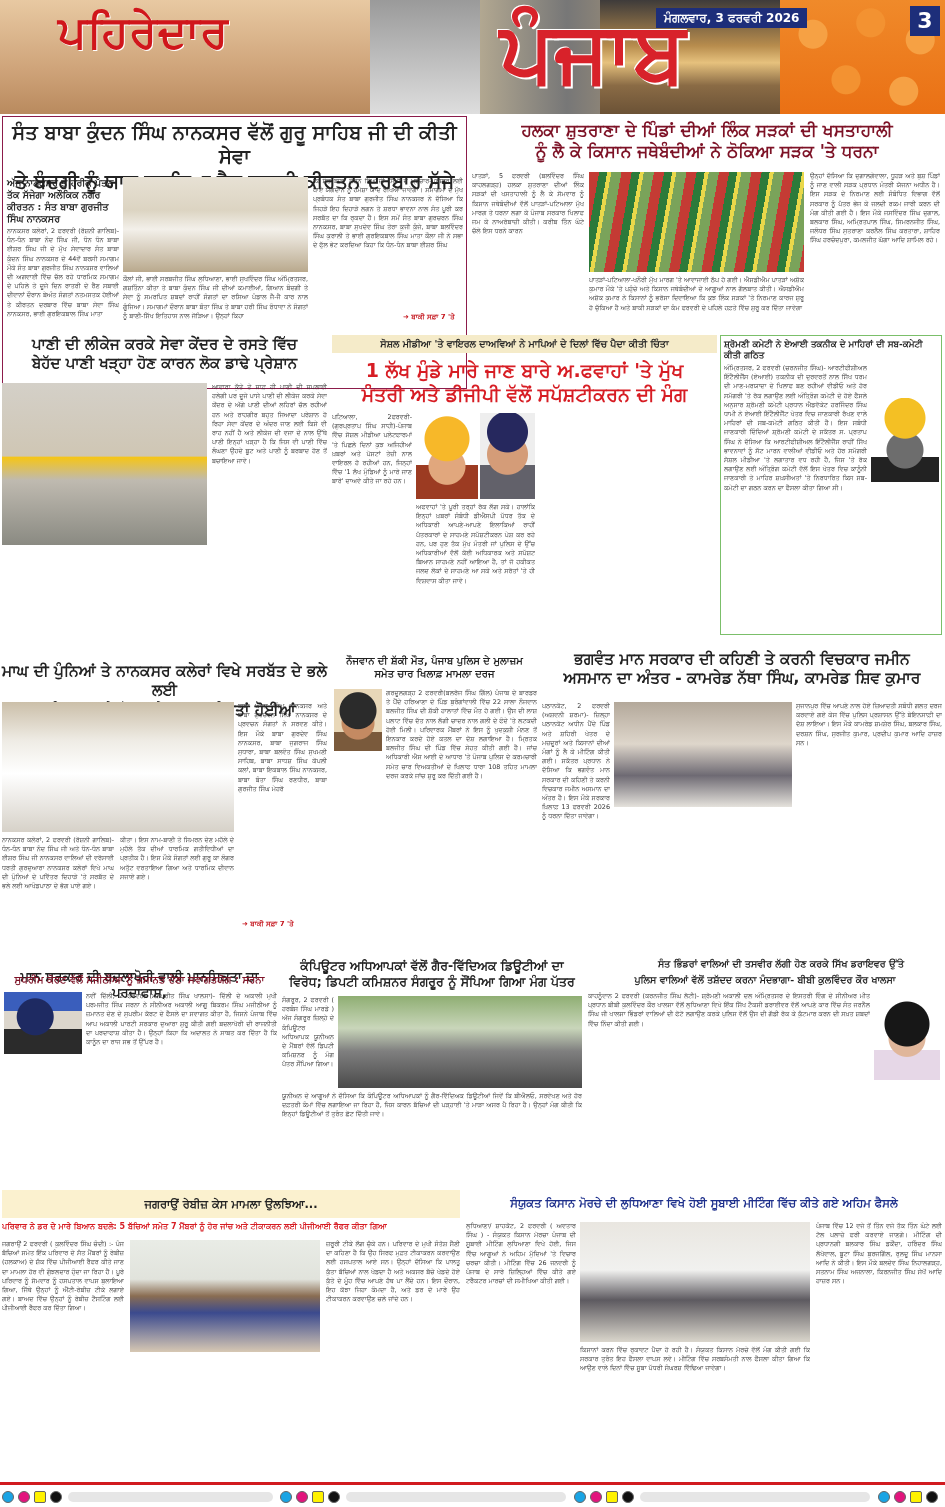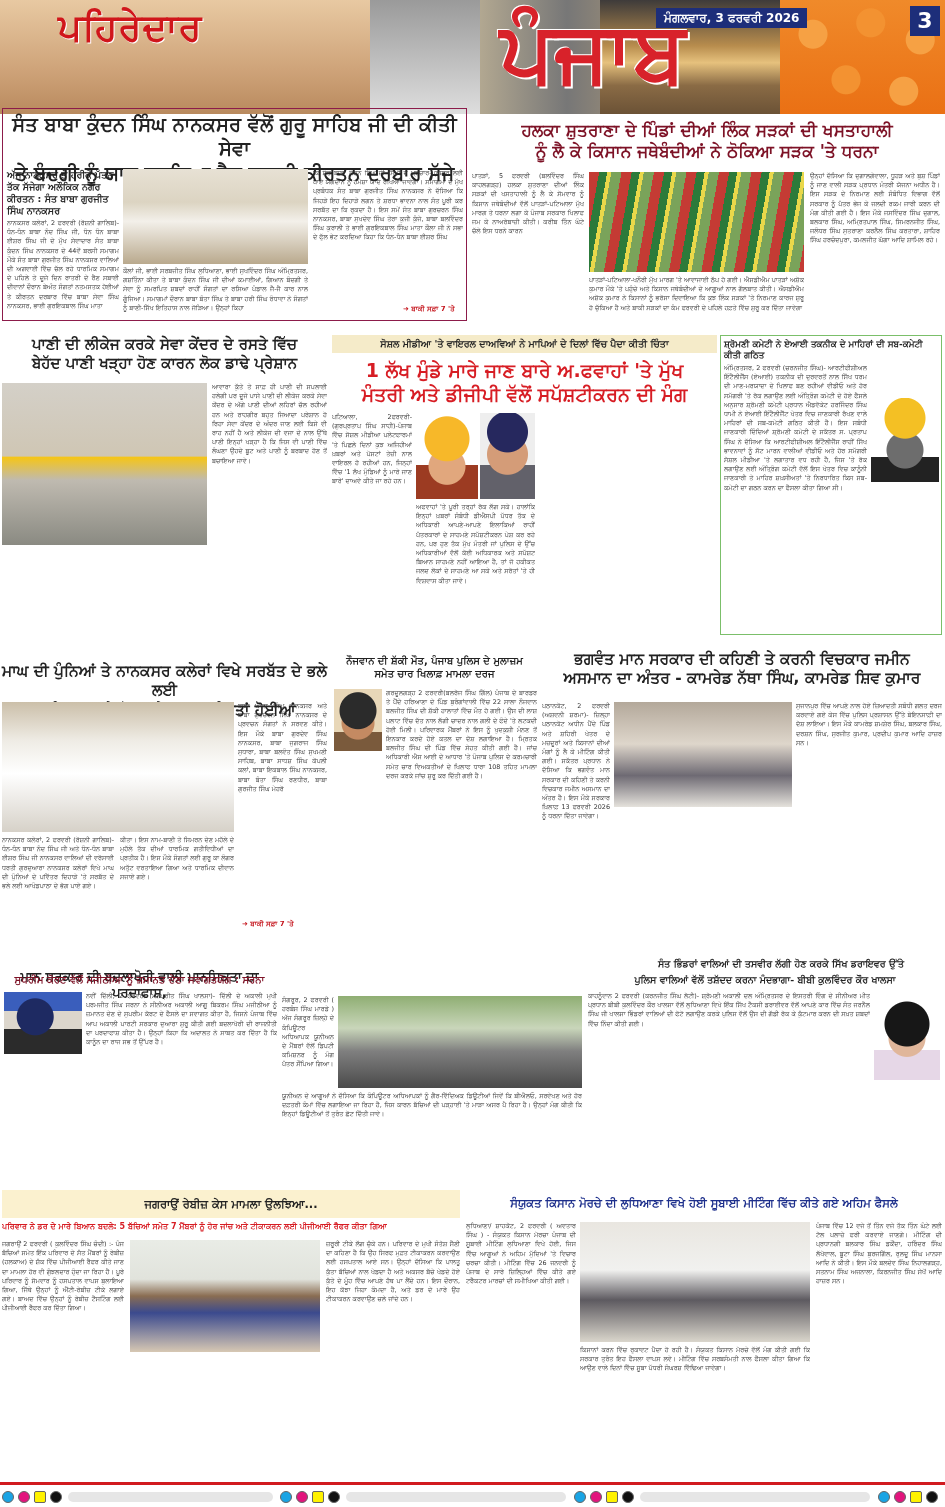"ਪਹਿਰੇਦਾਰ" .paper-name { font-size: 37px -> 44px }
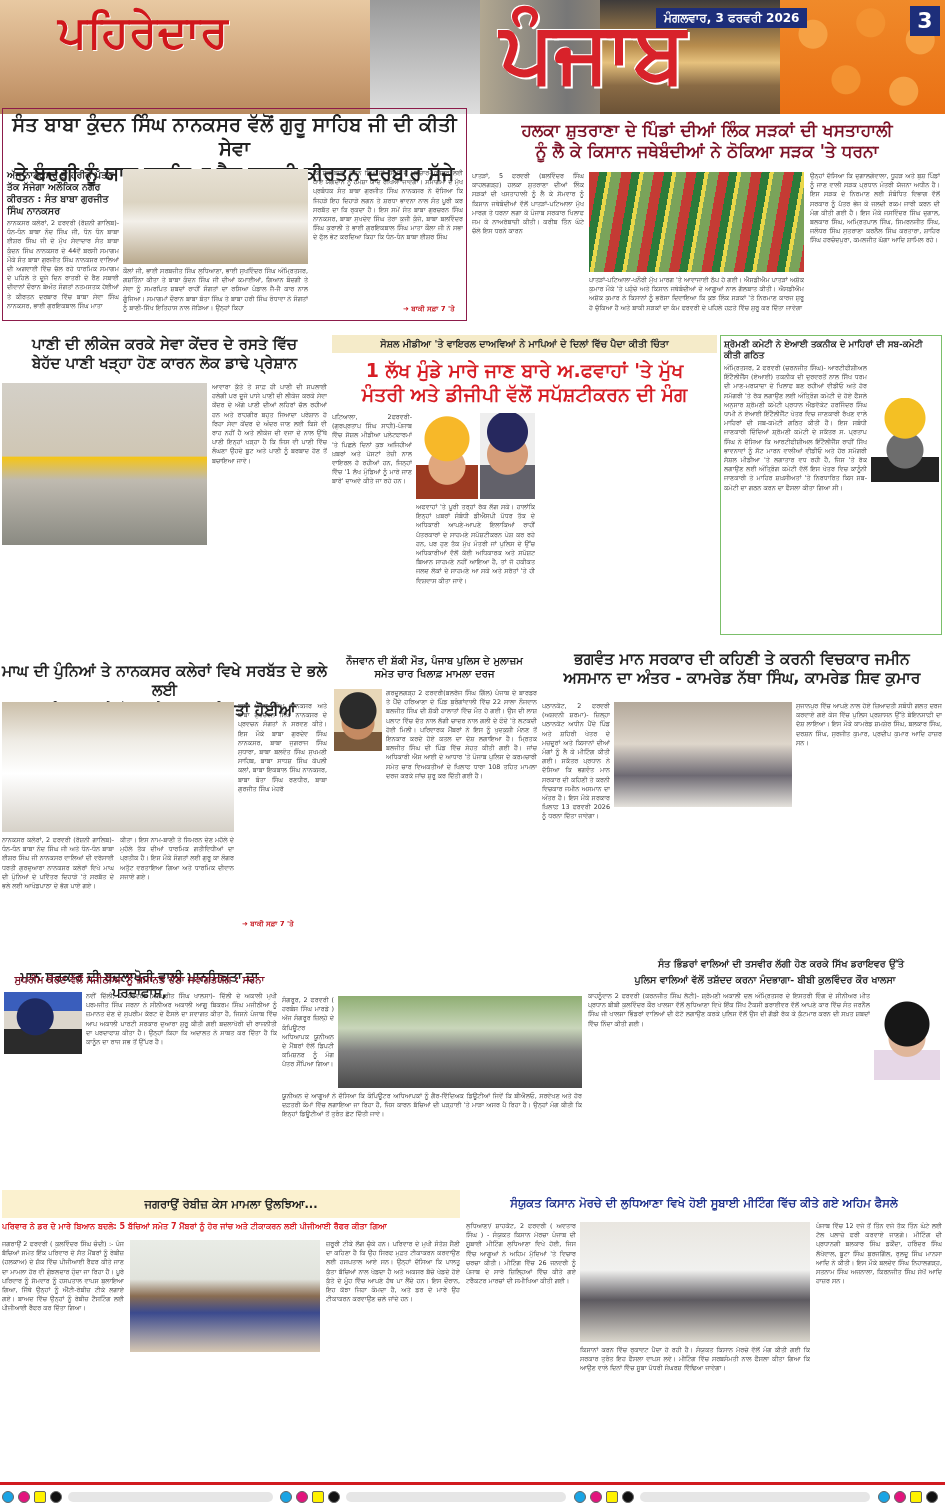"ਸੰਤ ਬਾਬਾ ਕੁੰਦਨ ਸਿੰਘ ਨਾਨਕਸਰ" div.abs { height: 213px -> 273px; top: 108px -> 116px }
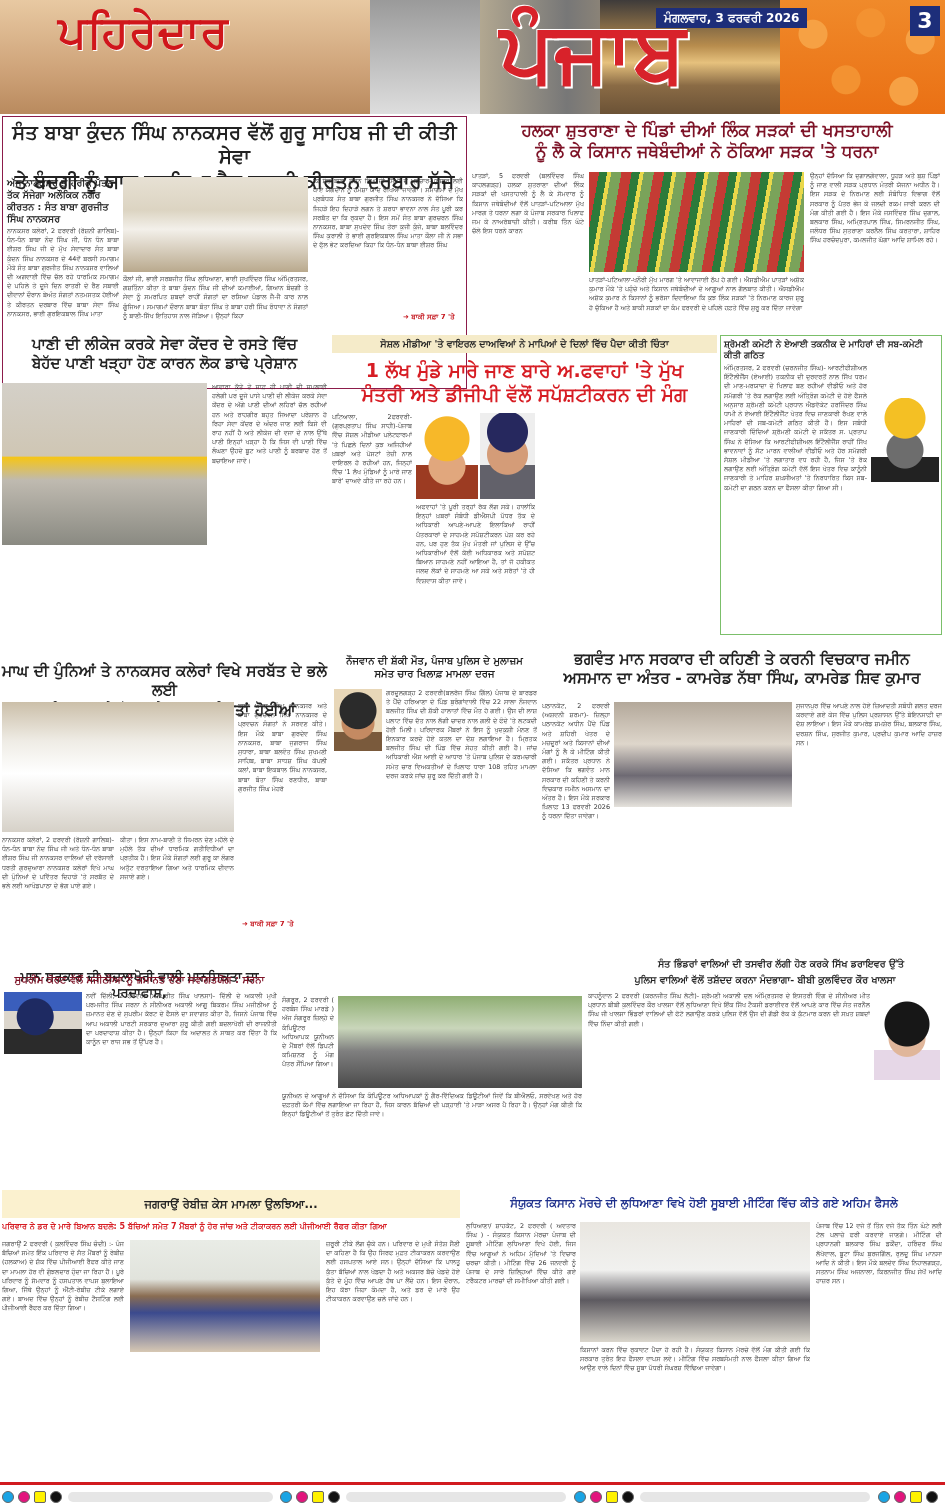"ਕੰਪਿਊਟਰ ਅਧਿਆਪਕਾਂ ਵੱਲੋਂ ਗੈਰ-ਵਿੱਦਿਅਕ" div.abs { html: none -> <div> <div>ਕੰਪਿਊਟਰ ਅਧਿਆਪਕਾਂ ਵੱਲੋਂ ਗੈਰ-ਵਿੱਦਿਅਕ ਡਿਊਟੀਆਂ ਦਾ</div> <div>ਵਿਰੋਧ; ਡਿਪਟੀ ਕਮਿਸ਼ਨਰ ਸੰਗਰੂਰ ਨੂੰ ਸੌਂਪਿਆ ਗਿਆ ਮੰਗ ਪੱਤਰ</div> </div> }
